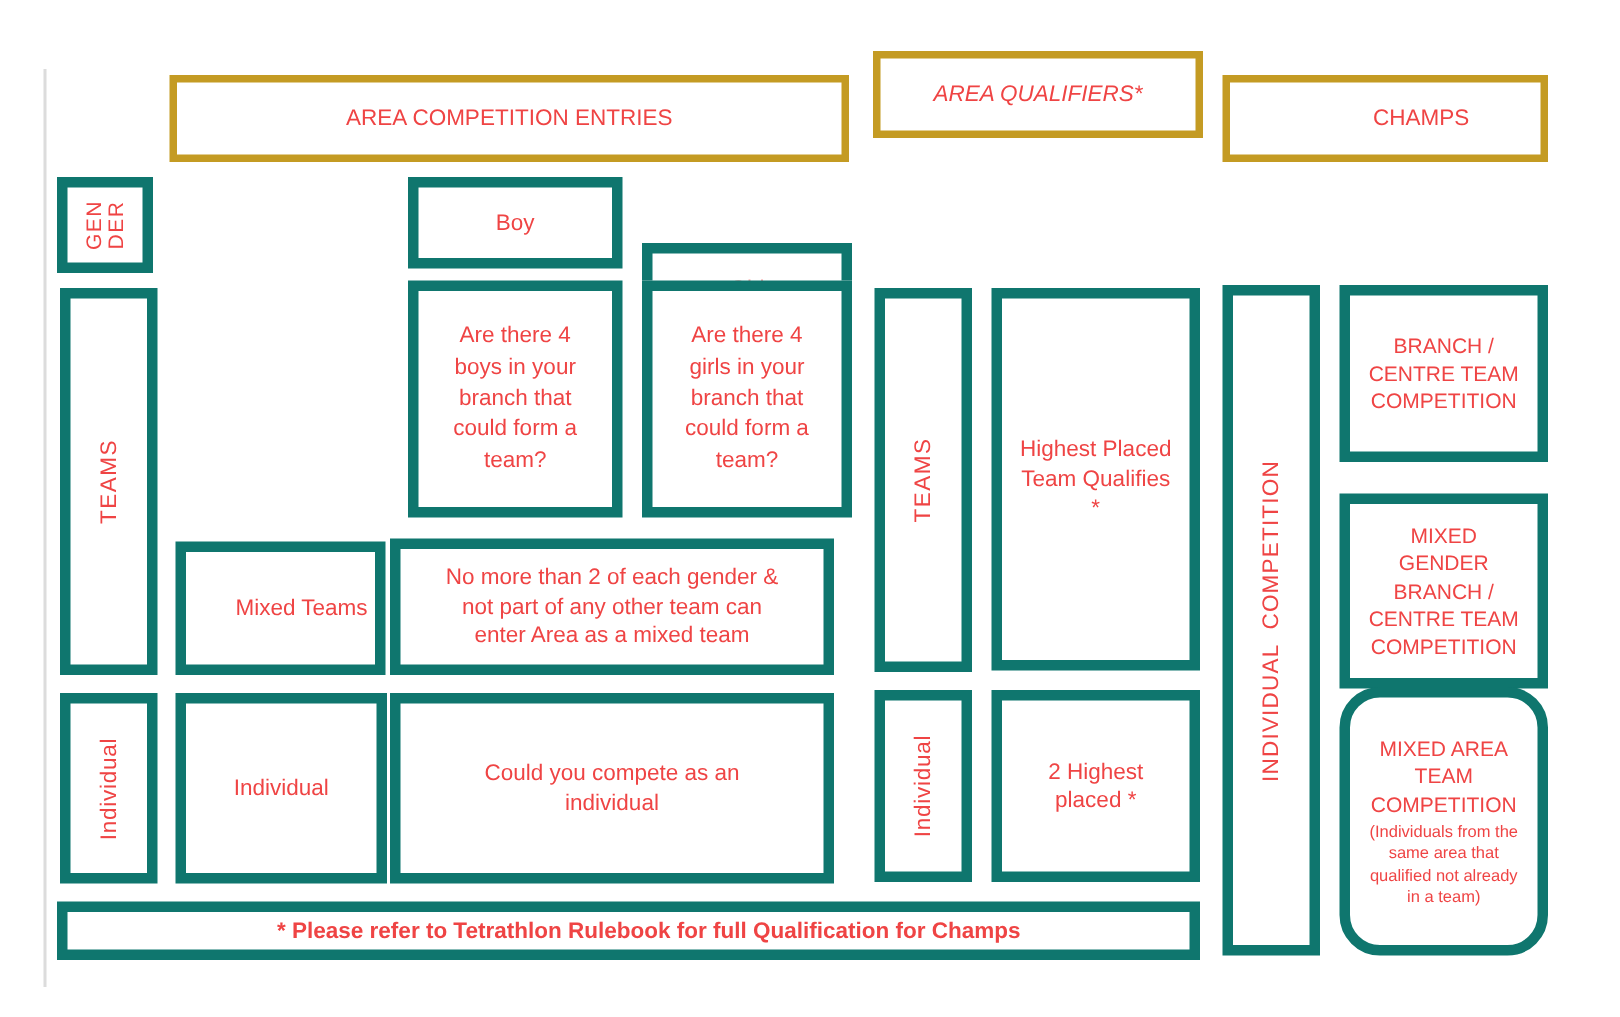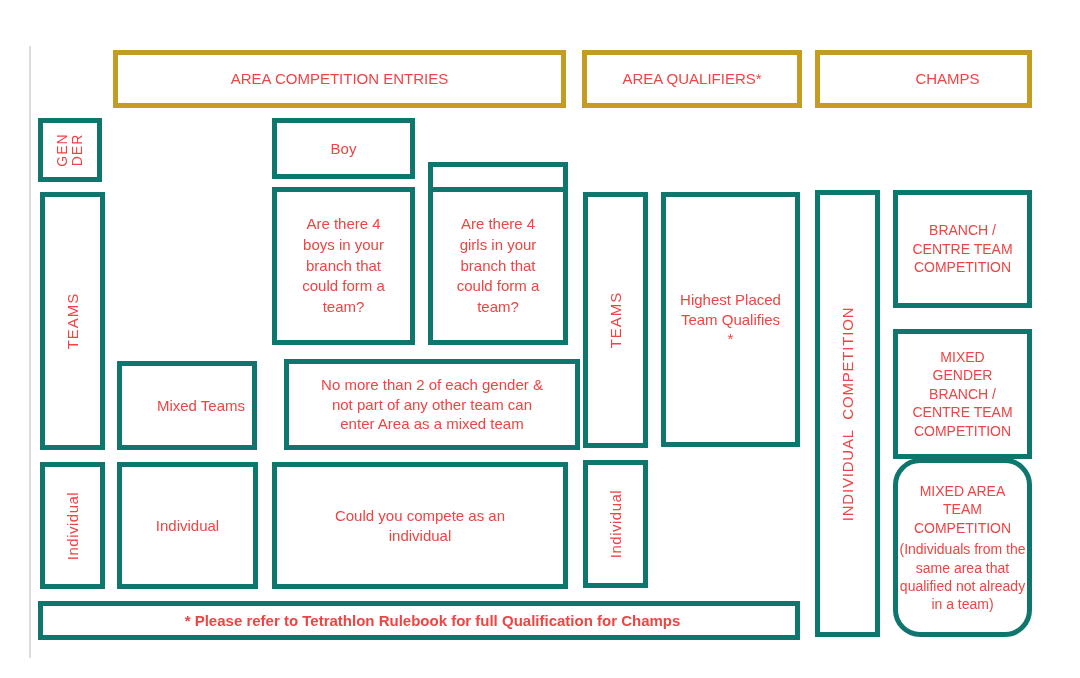"AREA QUALIFIERS*" div.box { font-style: none -> italic; top: 50px -> 34px }
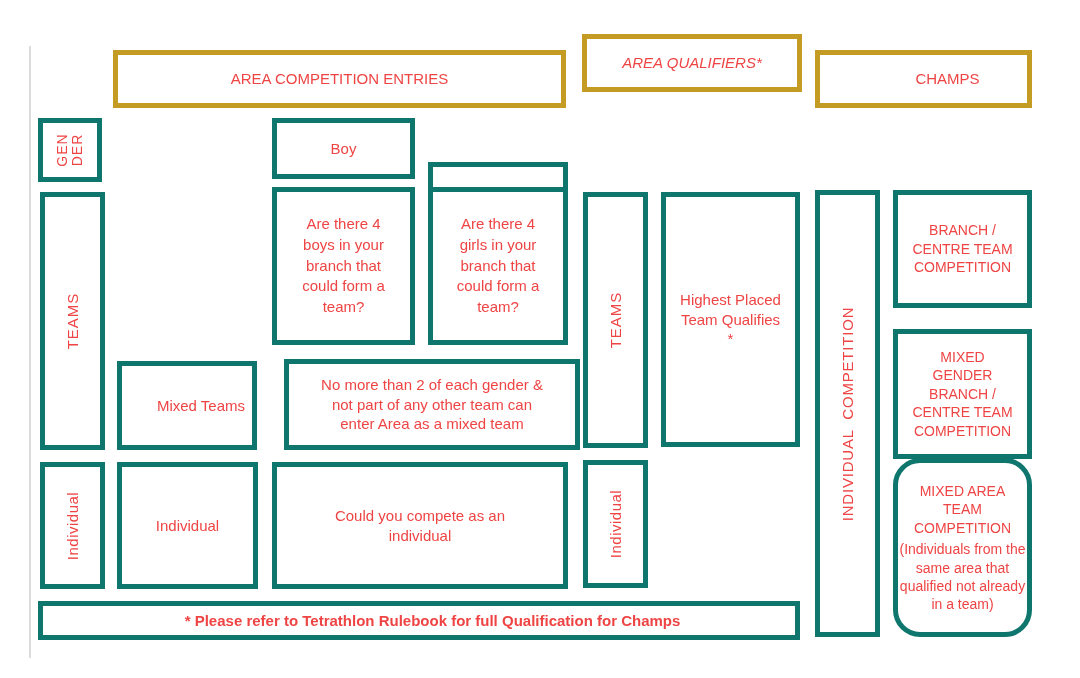"Boy" .blue { border: 5px solid #0f766e -> 7px solid #0f766e }
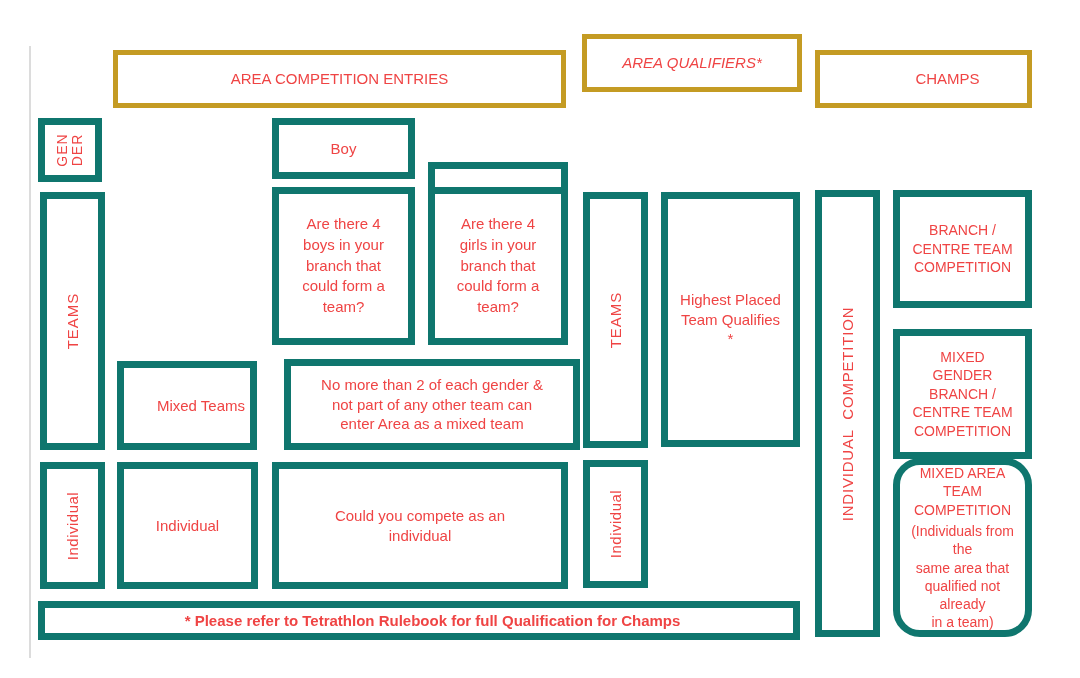"No more than 2 of" div.box { left: 284px -> 260px }
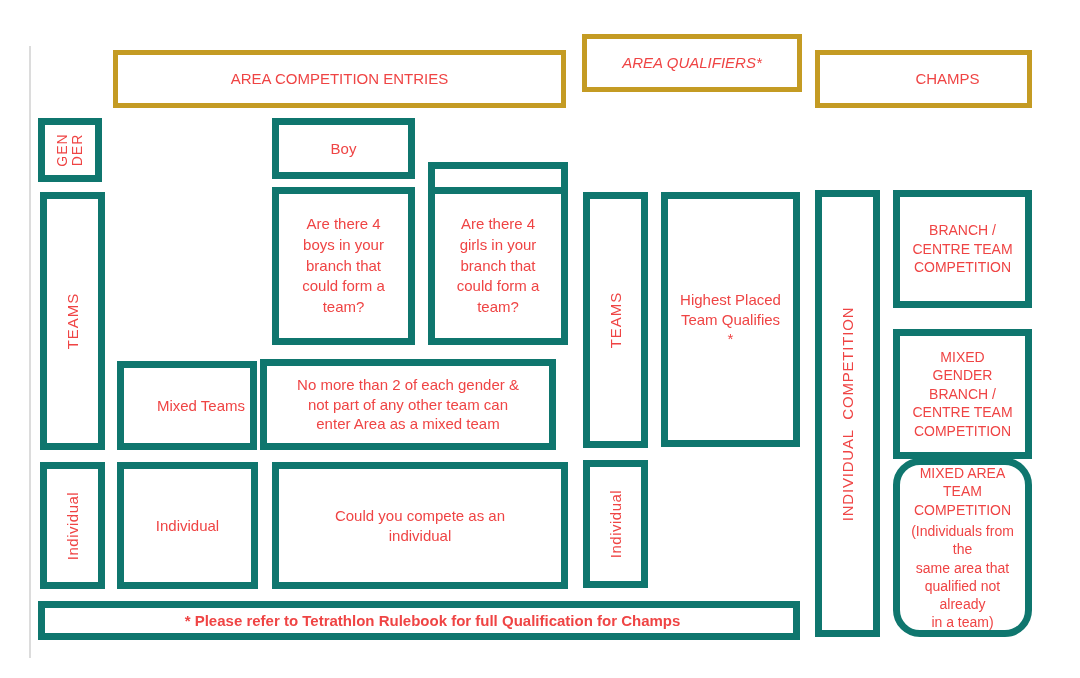"Could you compete as an" div.box { left: 272px -> 260px }
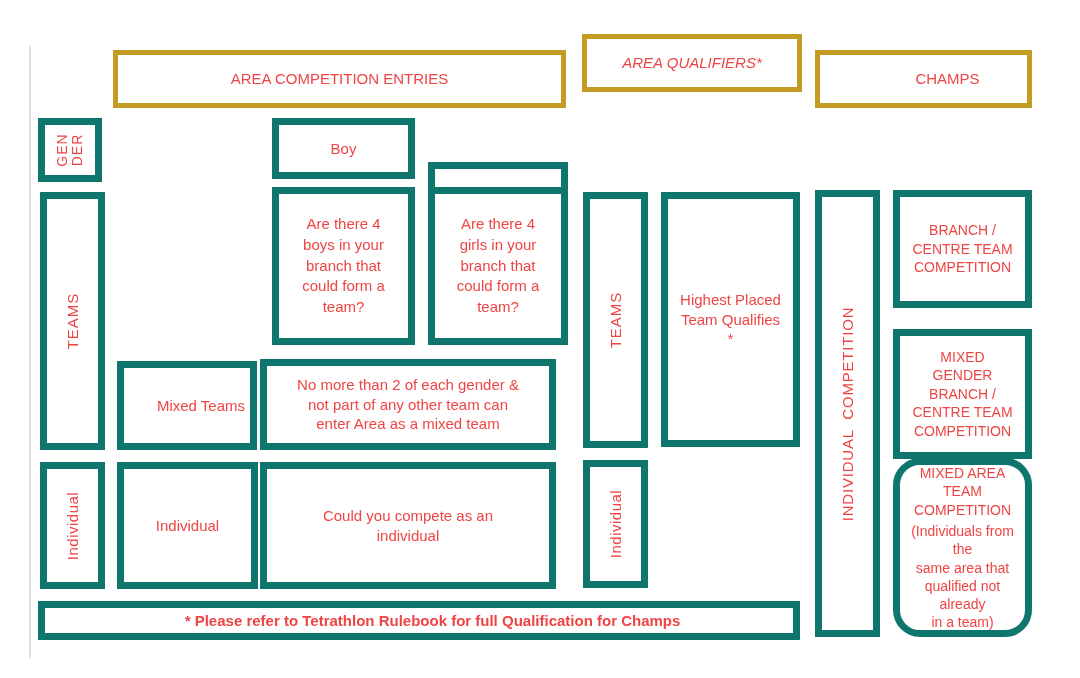"2 Highest" div.box { html: none -> <div>2 Highest placed *</div> }
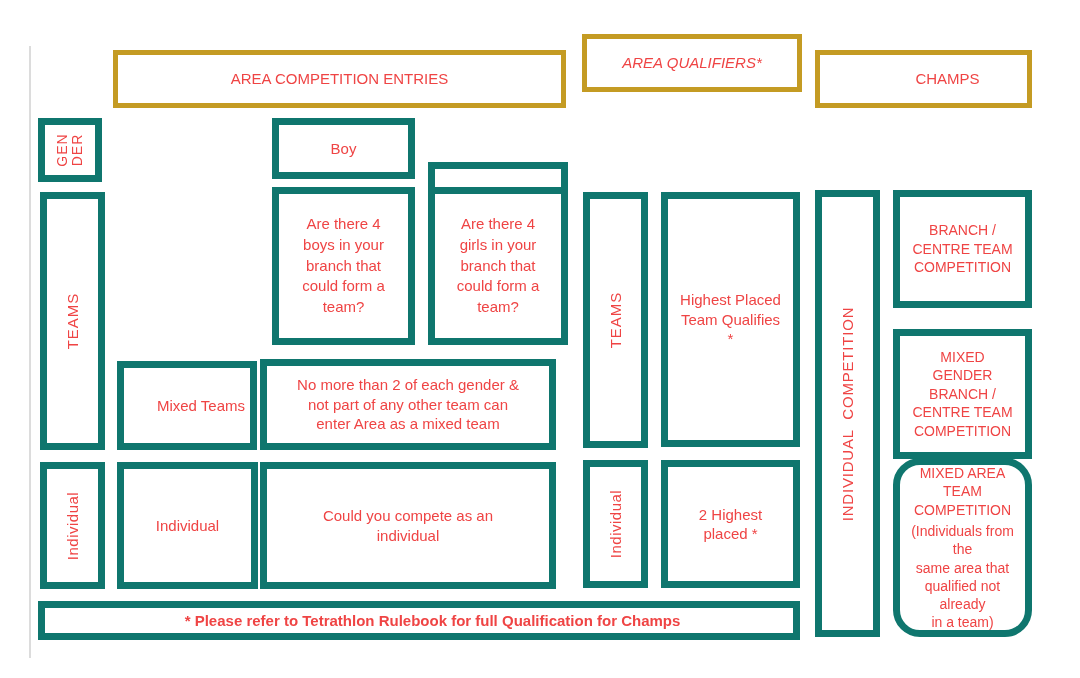"(Individuals from the" .note { font-size: 14px -> 11px }
